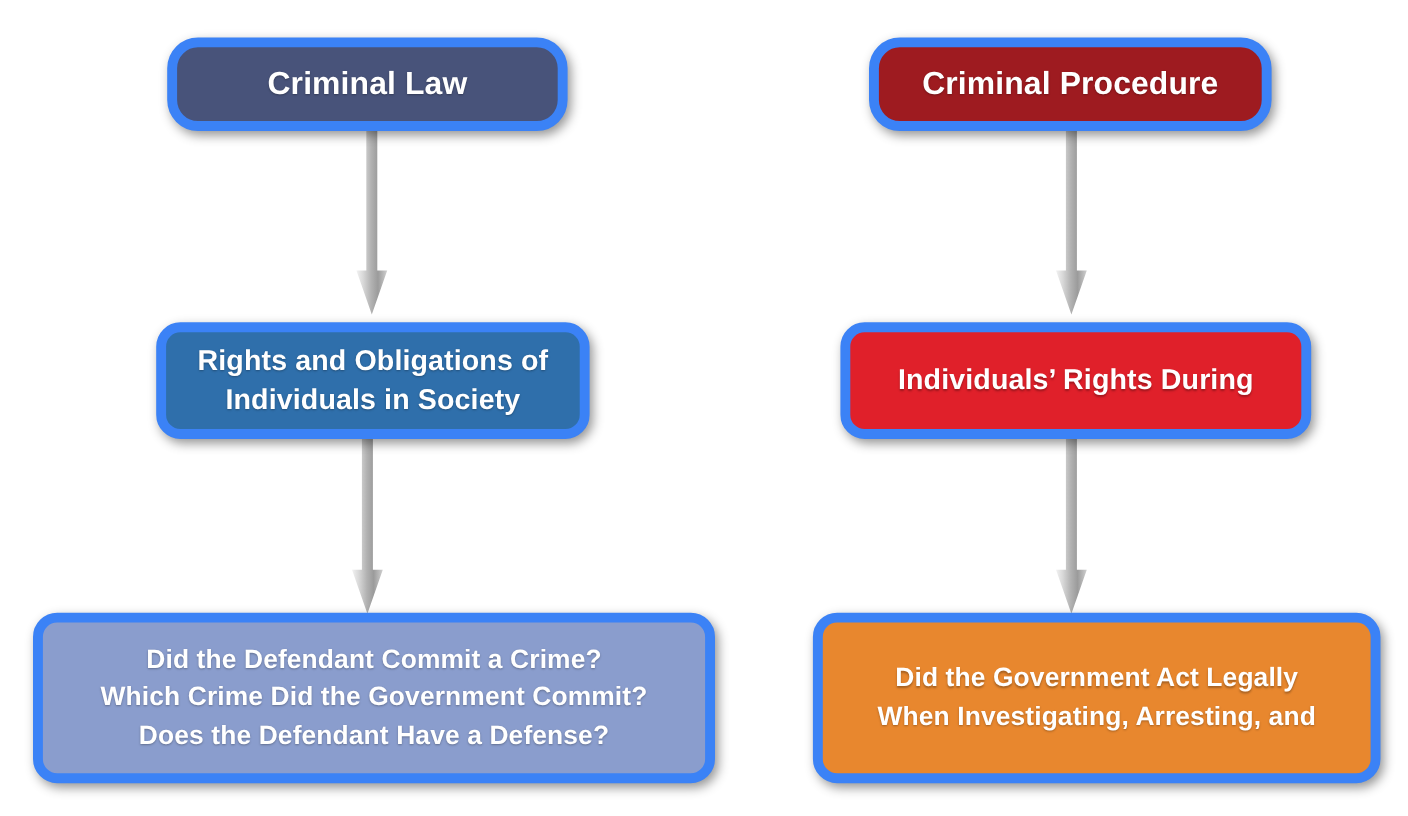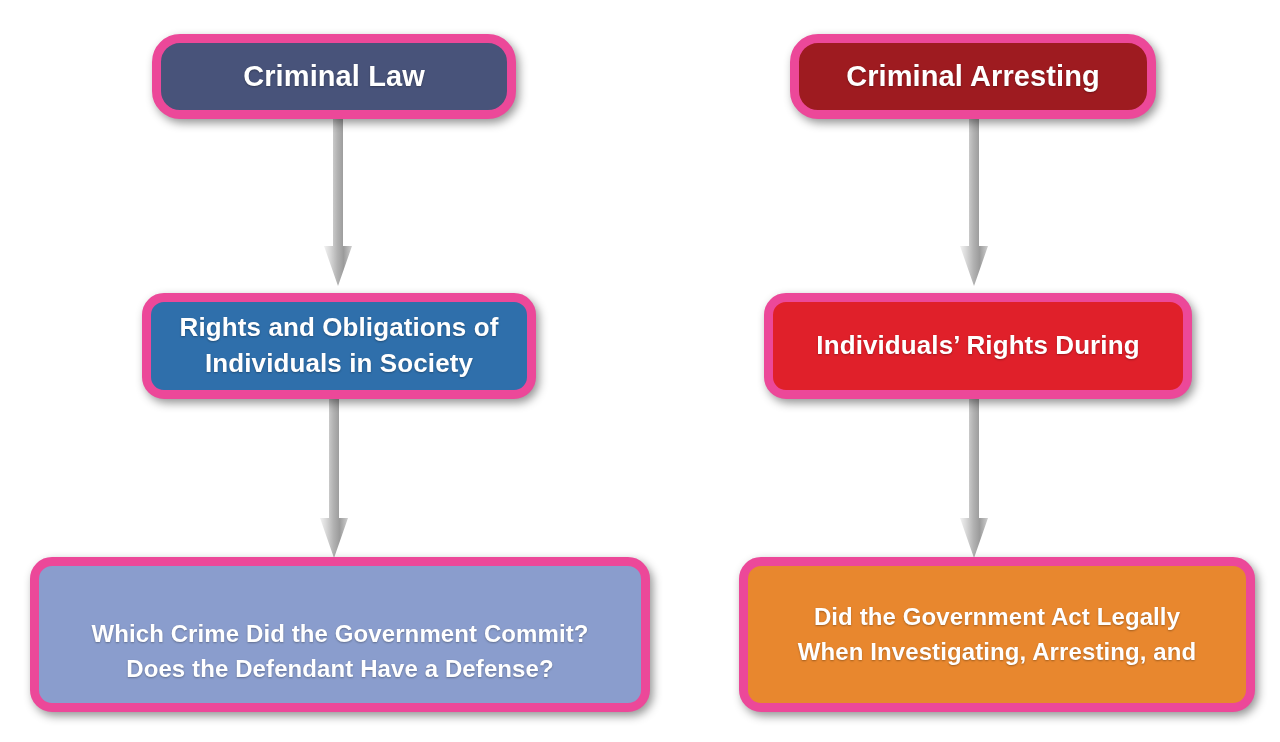"Criminal Law" .node { border: 9px solid #ec4899 -> 9px solid #3b82f6 }
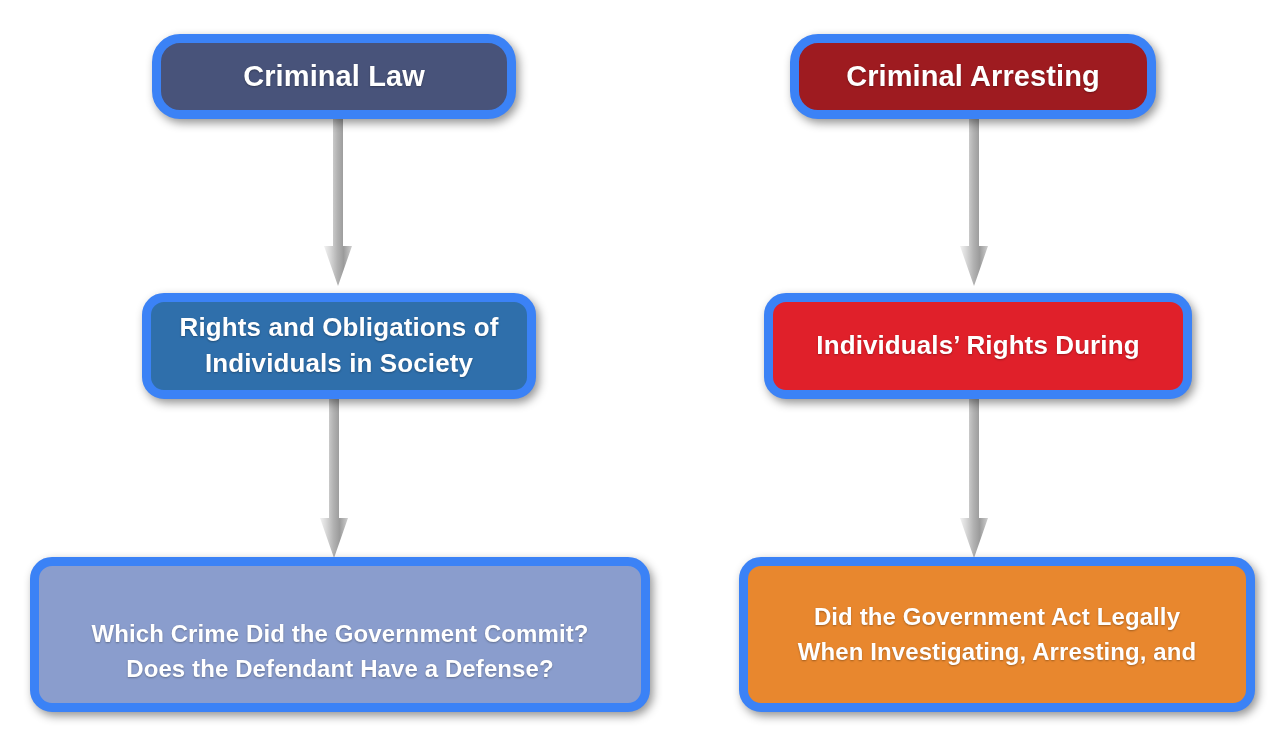"Criminal Arresting" span.label { text: Arresting -> Procedure }
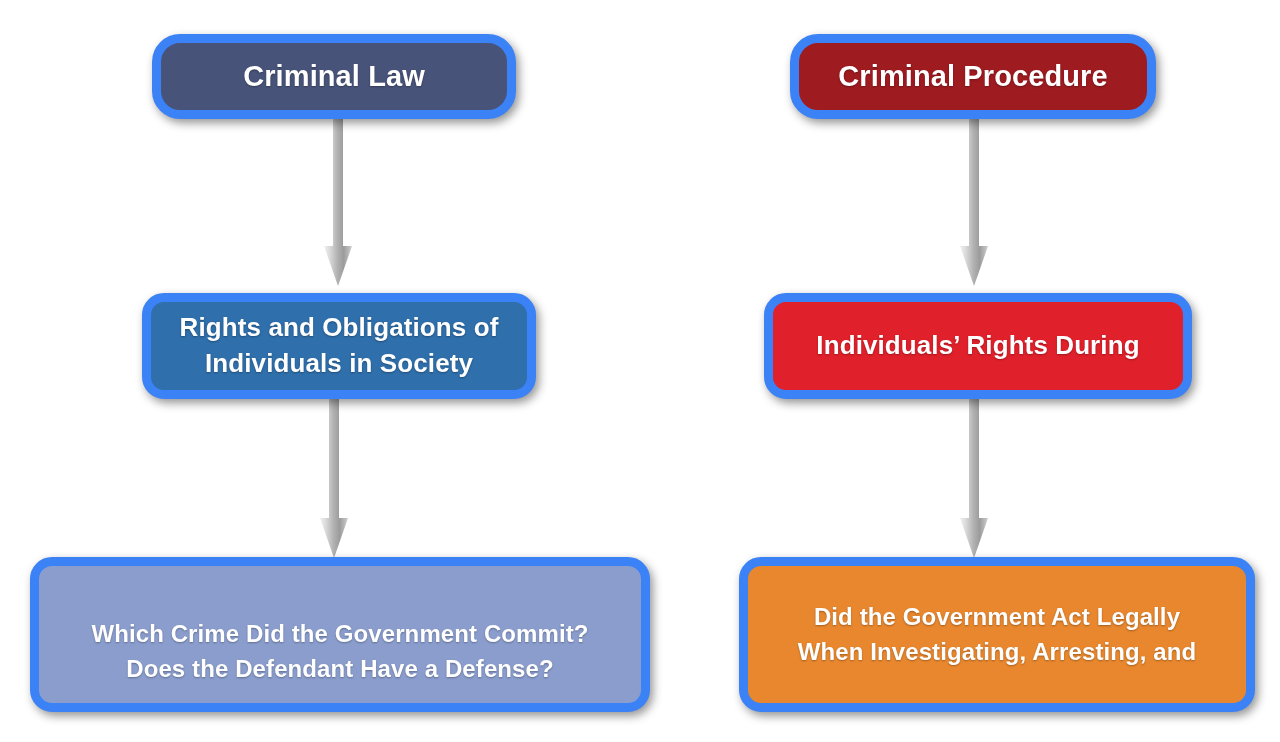"Did the Defendant Commit a" span { html: none -> <span>Did the Defendant Commit a Crime?</span> }
